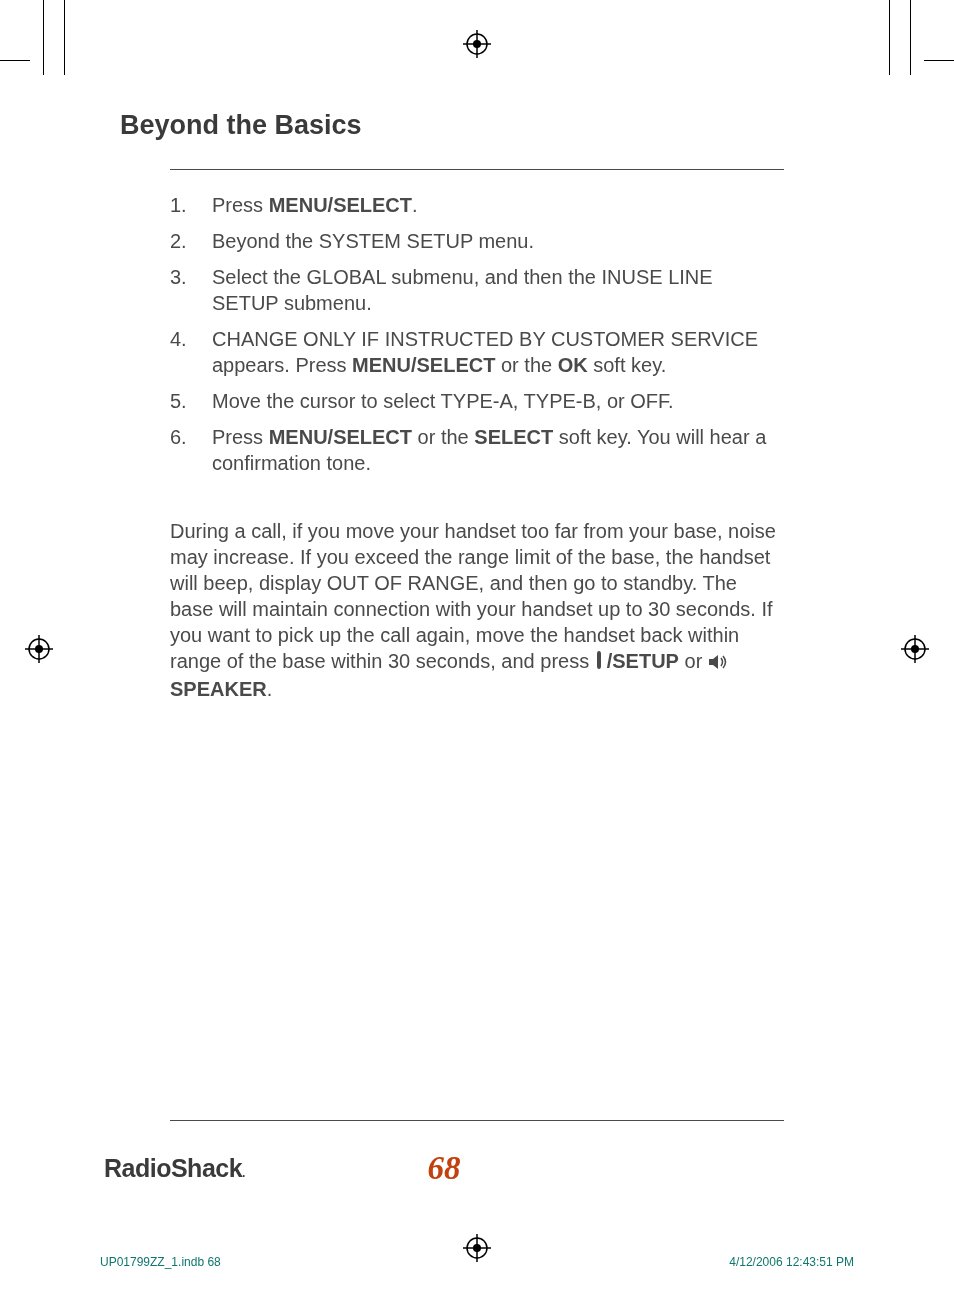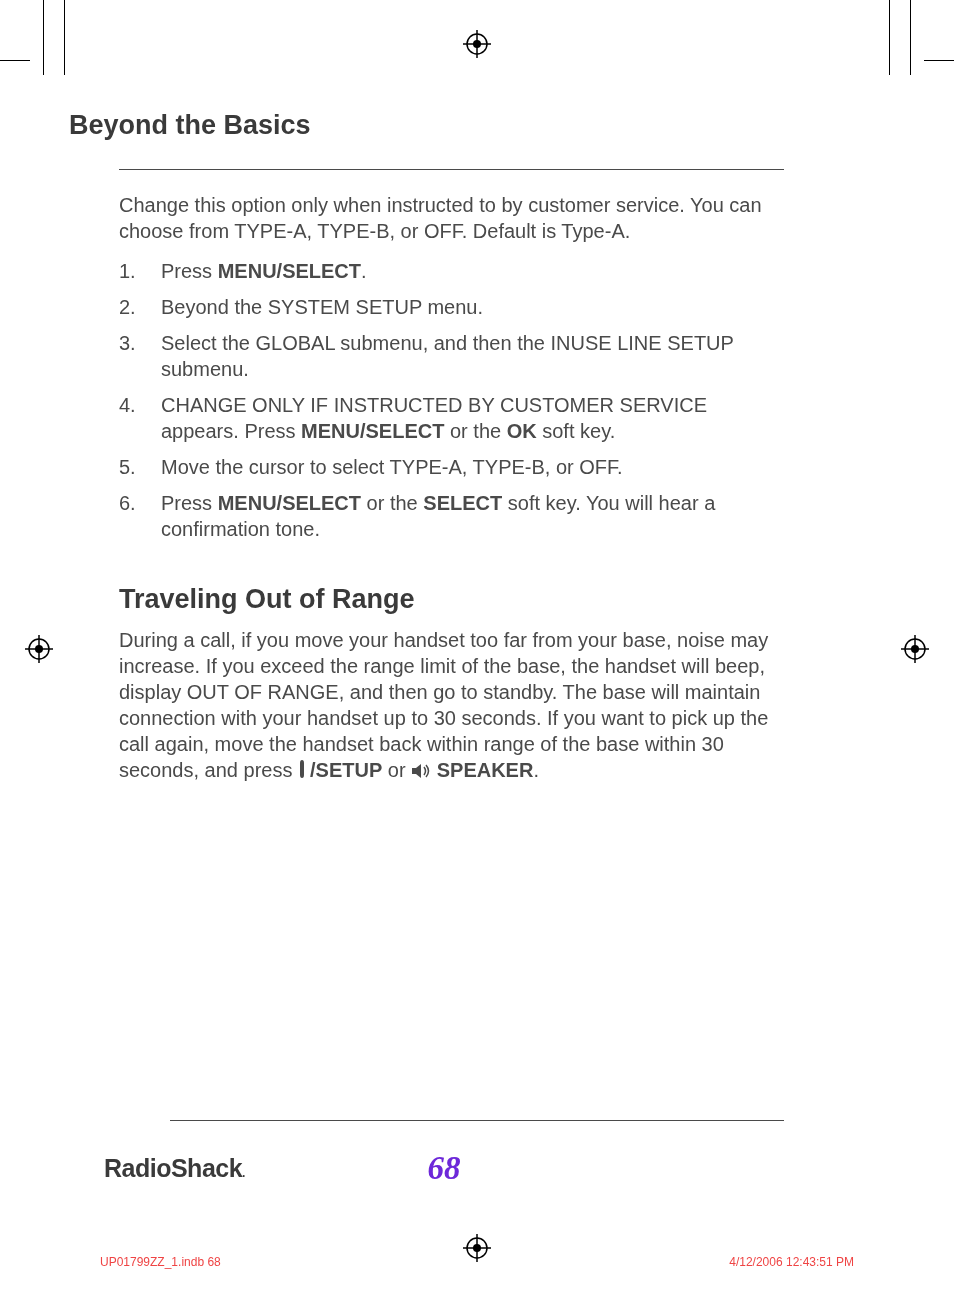"Beyond the Basics" .content { margin-left: 13px -> none; padding: 110px 170px 0 56px -> 110px 170px 0 120px }
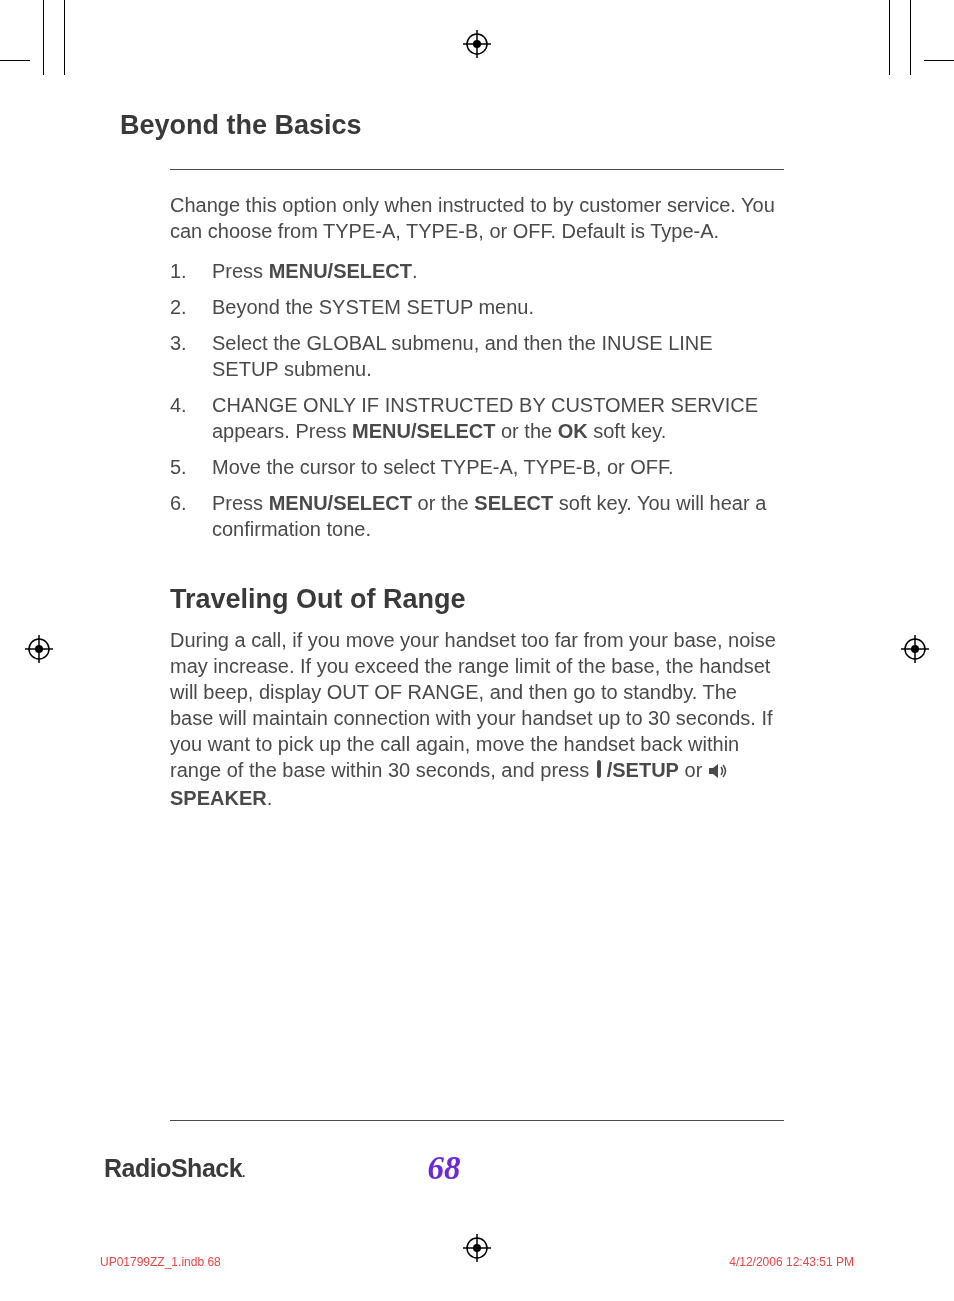"Change this option only when" p.body-text { html: <p>Change this option only when instructed to by customer service. You can choose from TYPE-A, TYPE-B, or OFF. Default is Type-A.</p> -> none }
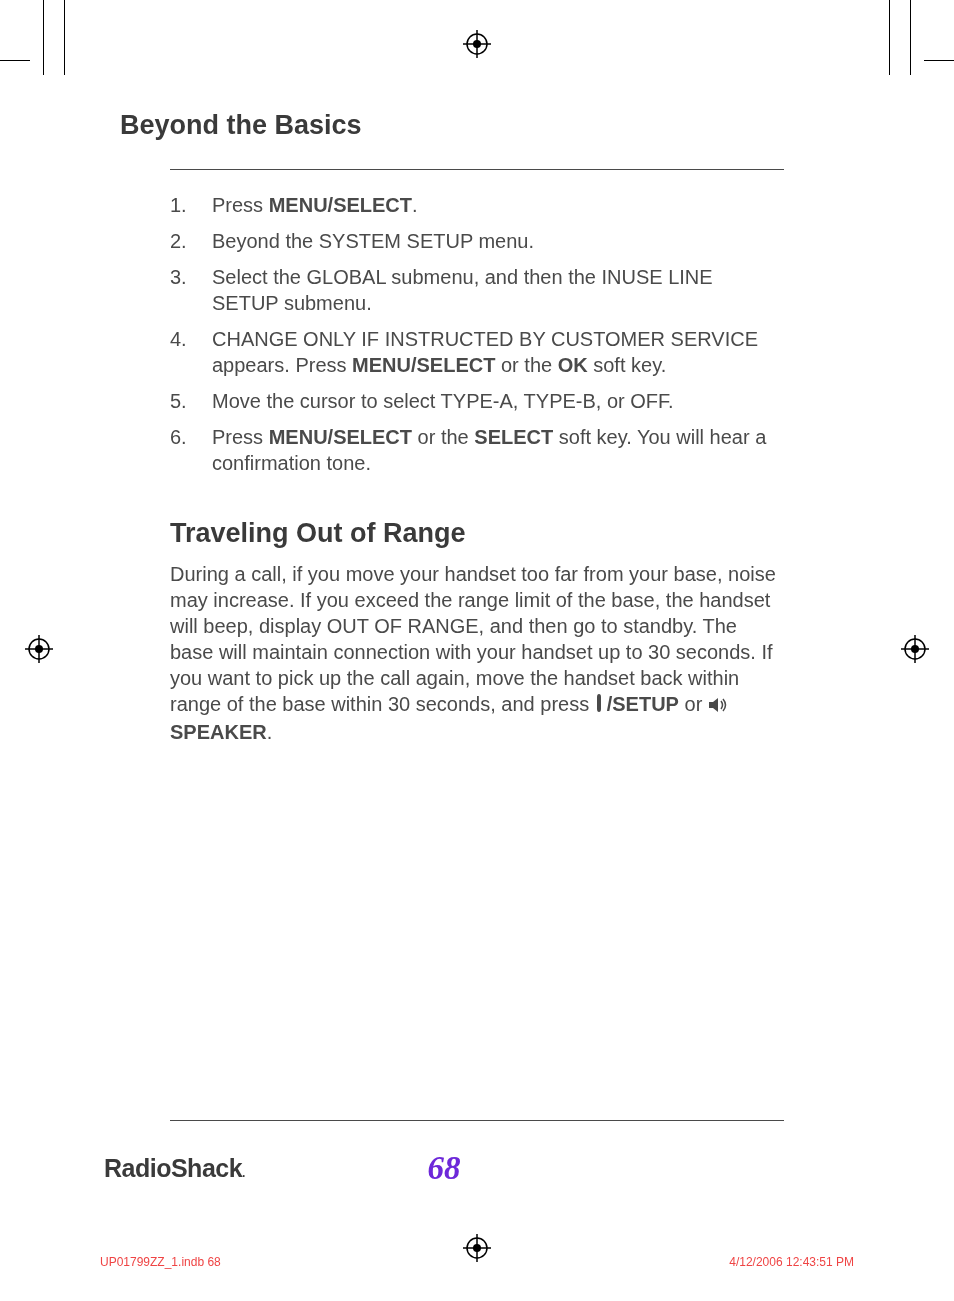"Traveling Out of Range" h2.section-title { html: <h2>Traveling Out of Range</h2> -> none }
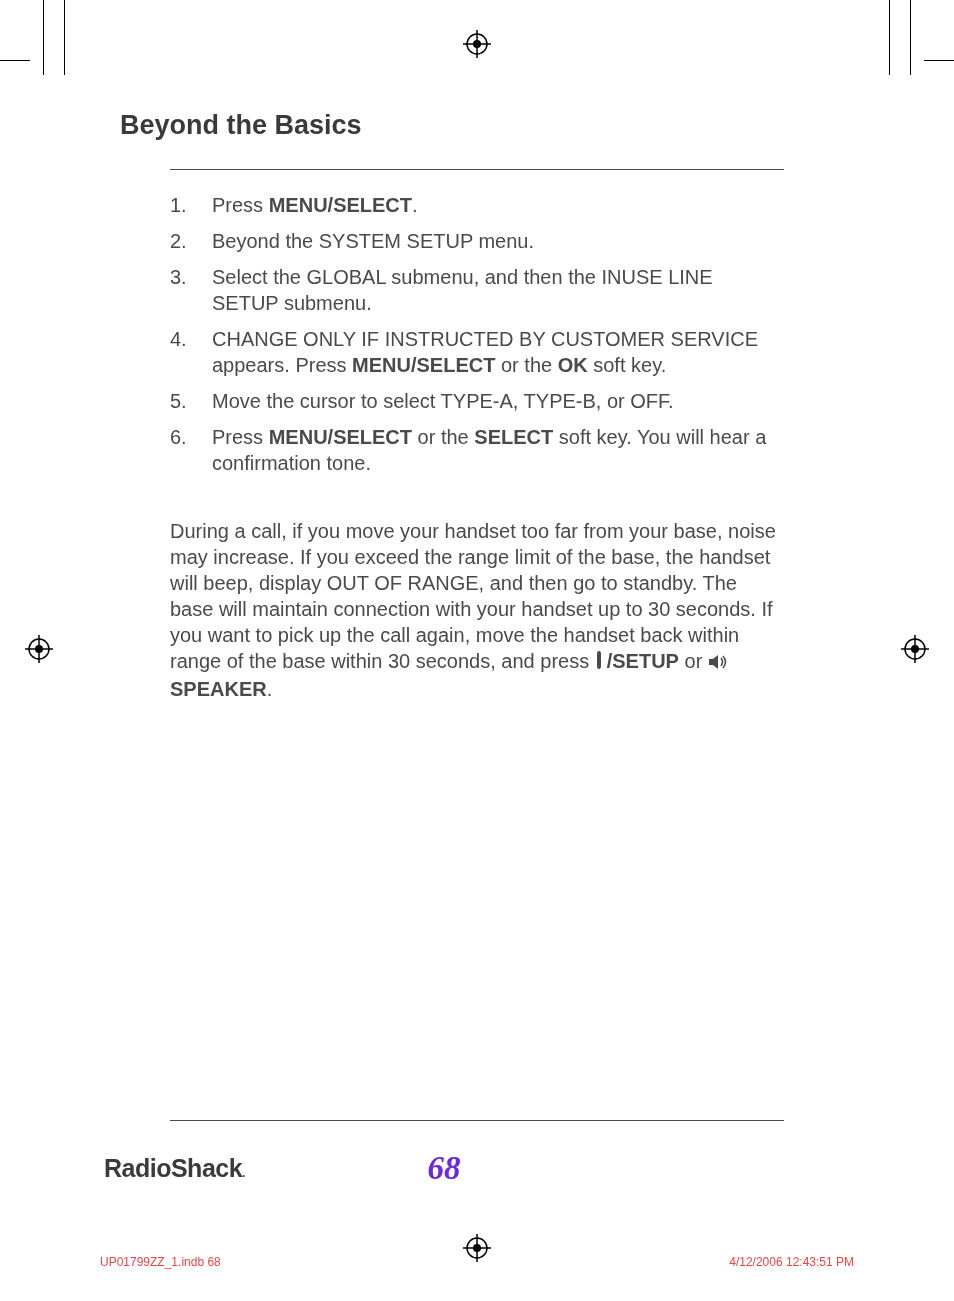"68" .page-num { color: #6d28d9 -> #c2410c }
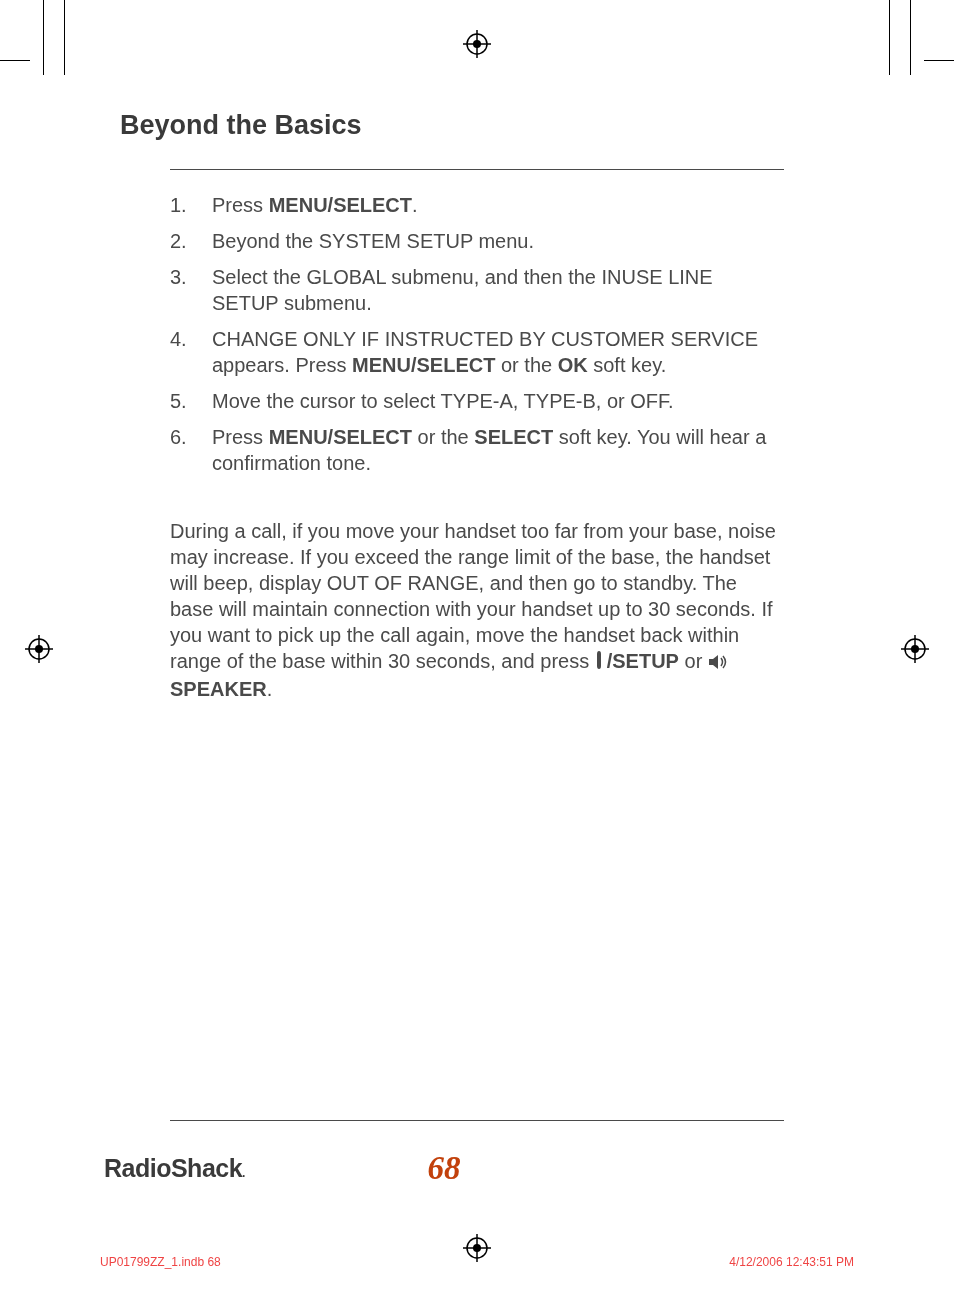"UP01799ZZ_1.indb 68" .print-info { color: #ef4444 -> #0f766e }
